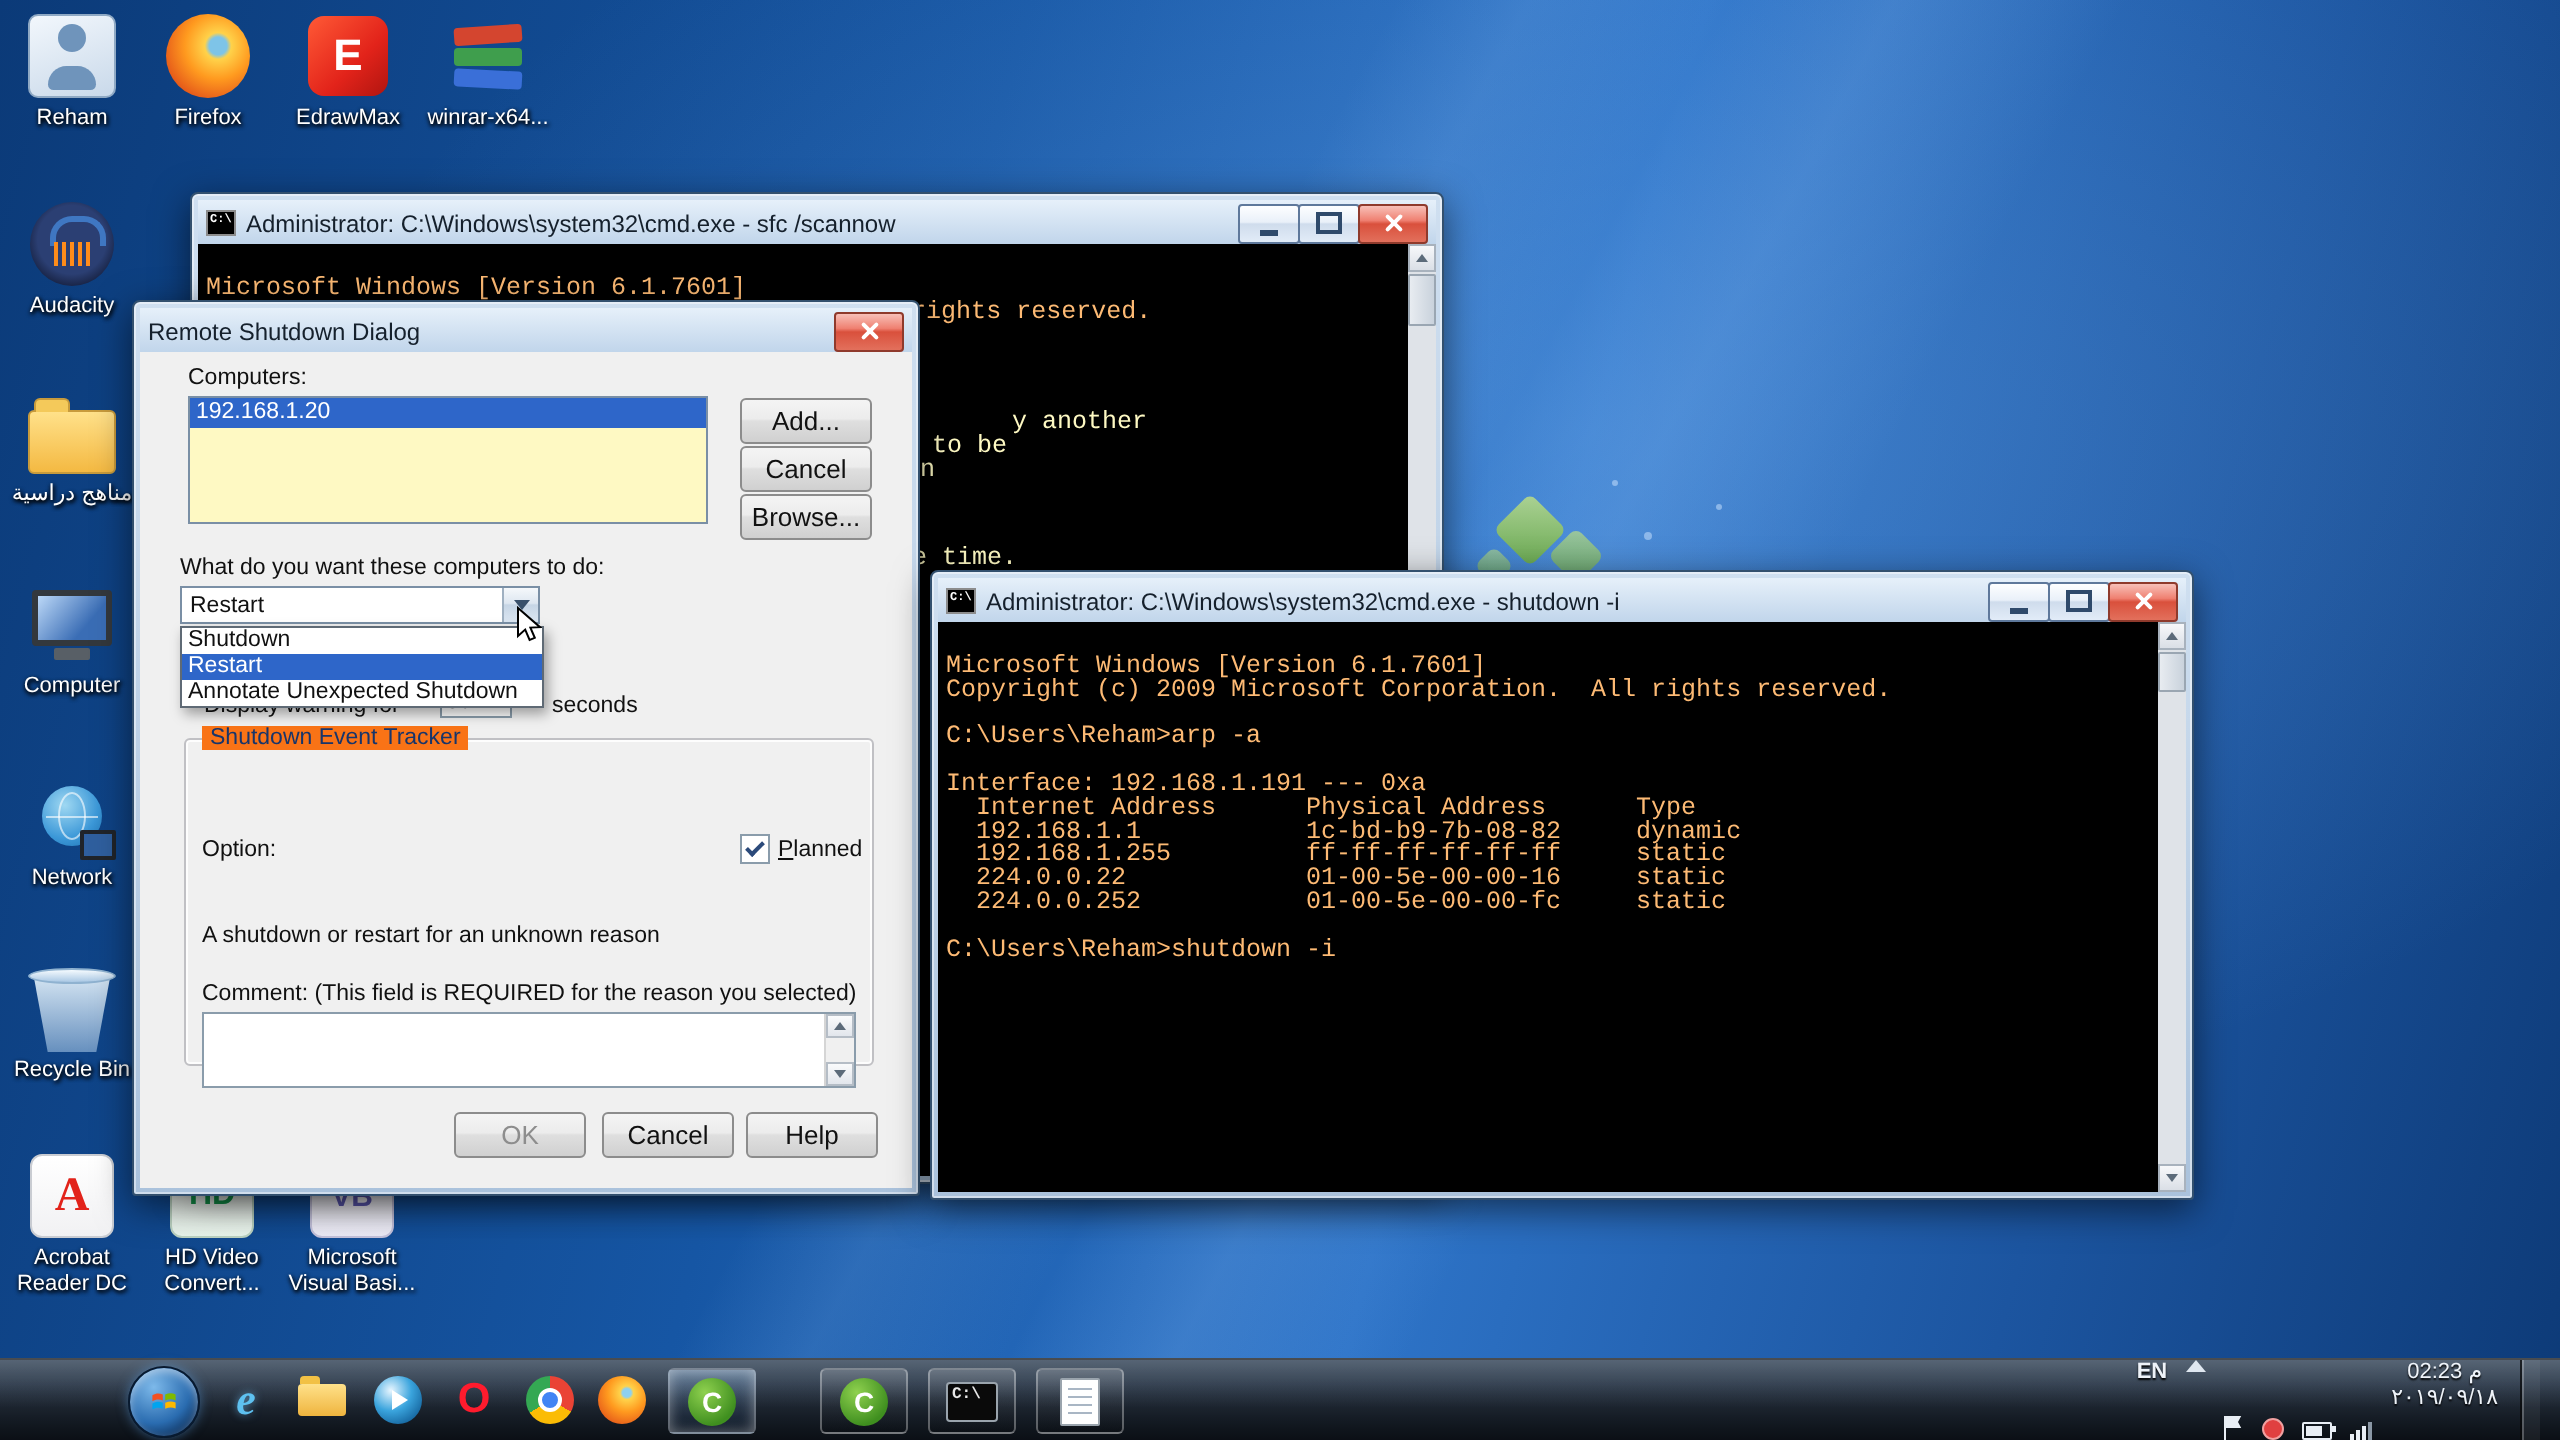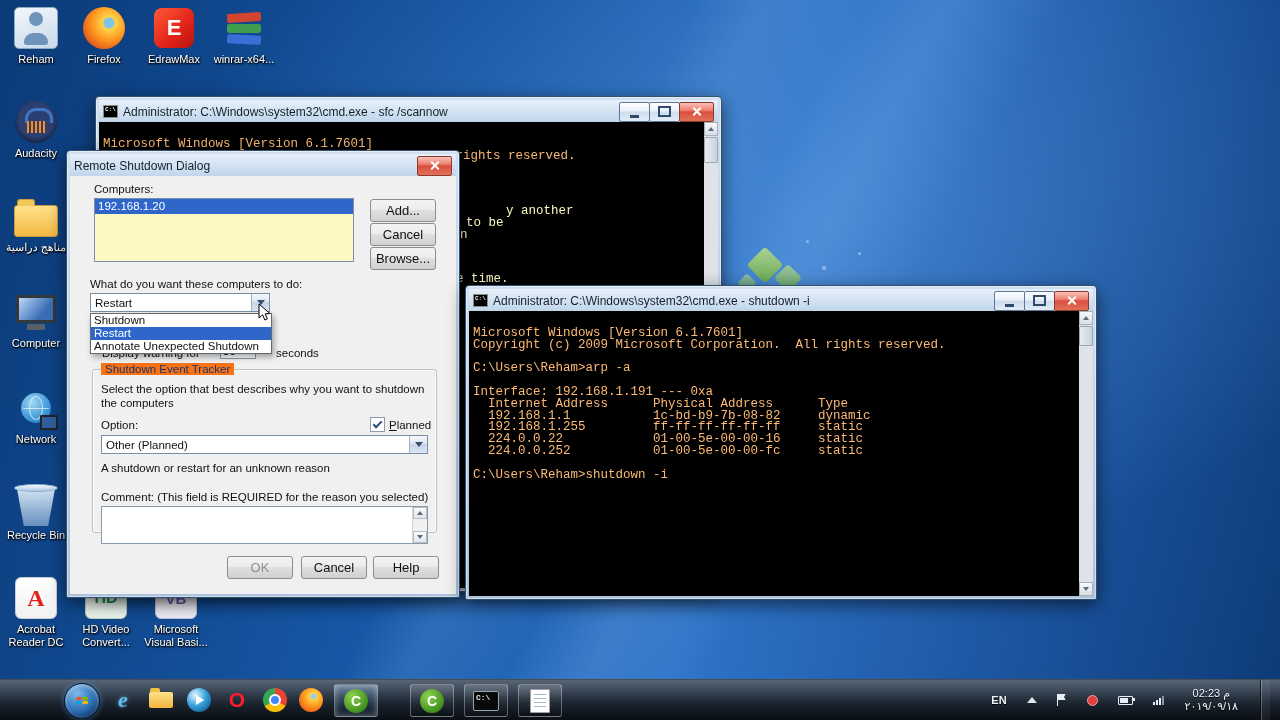"Select the option that best" div.gdesc { html: <div>Select the option that best describes why you want to shutdown the computers</div> -> none }
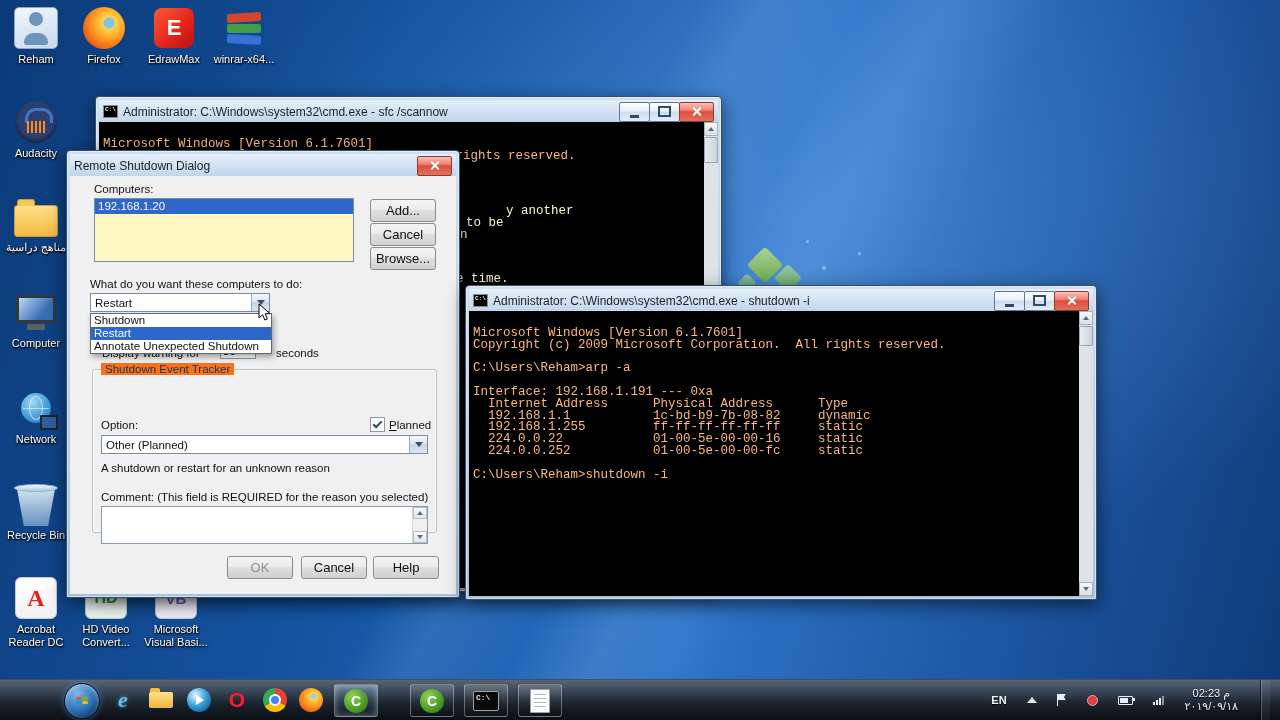"Other (Planned)" div.combo { html: <div> <span>Other (Planned)</span> <span> <span></span> </span> </div> -> none }
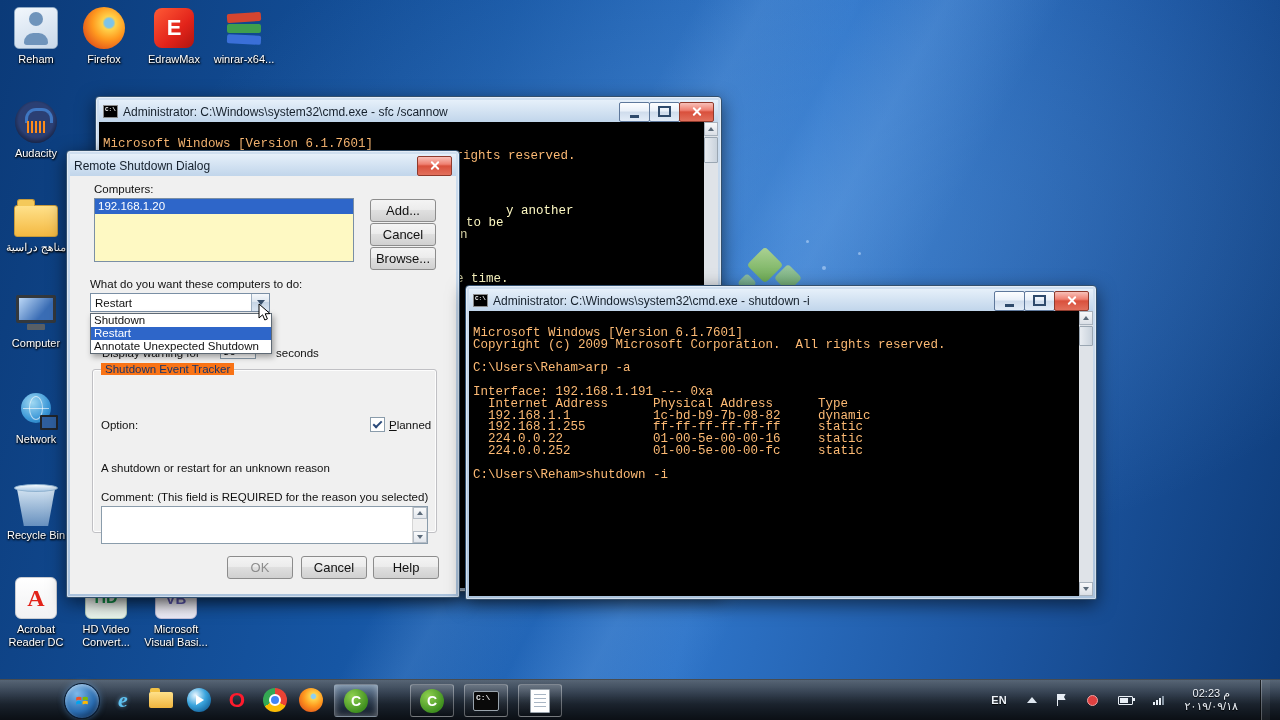"EN" .tray { align-items: center -> none; gap: 20px -> 9px }
